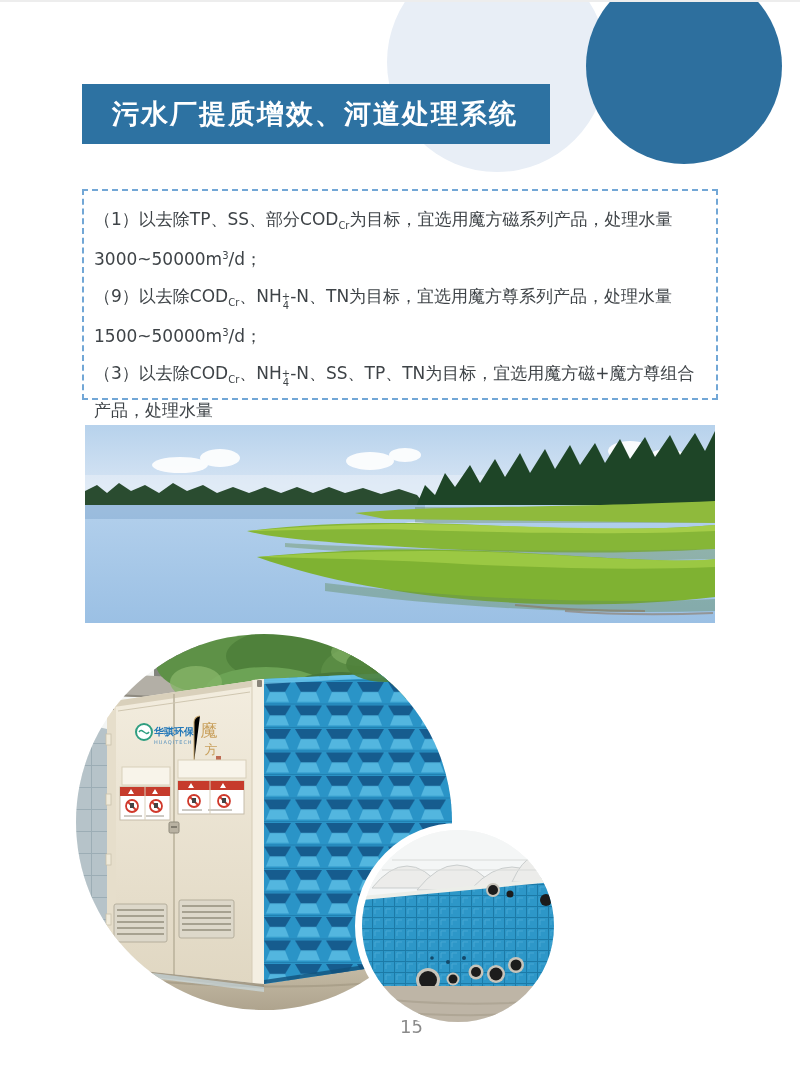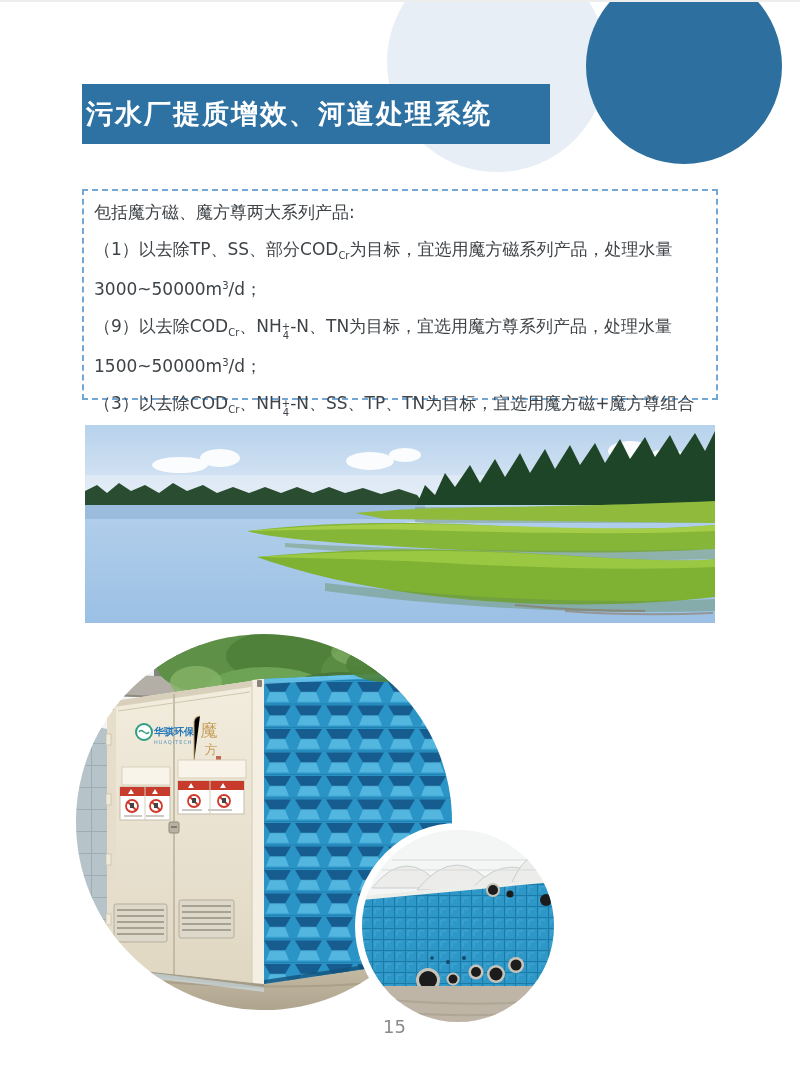"污水厂提质增效、河道处理系统" .banner { padding-left: 4px -> 30px }
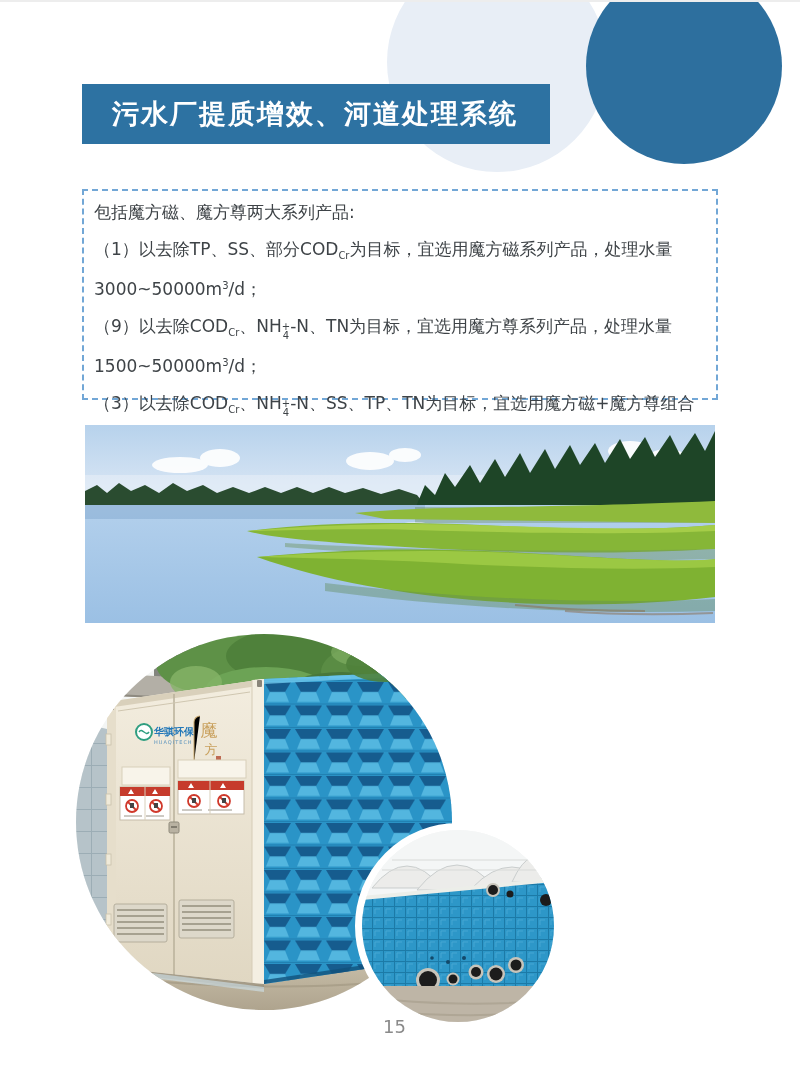"包括魔方磁、魔方尊两大系列产品:" p { html: <p>包括魔方磁、魔方尊两大系列产品:</p> -> none }
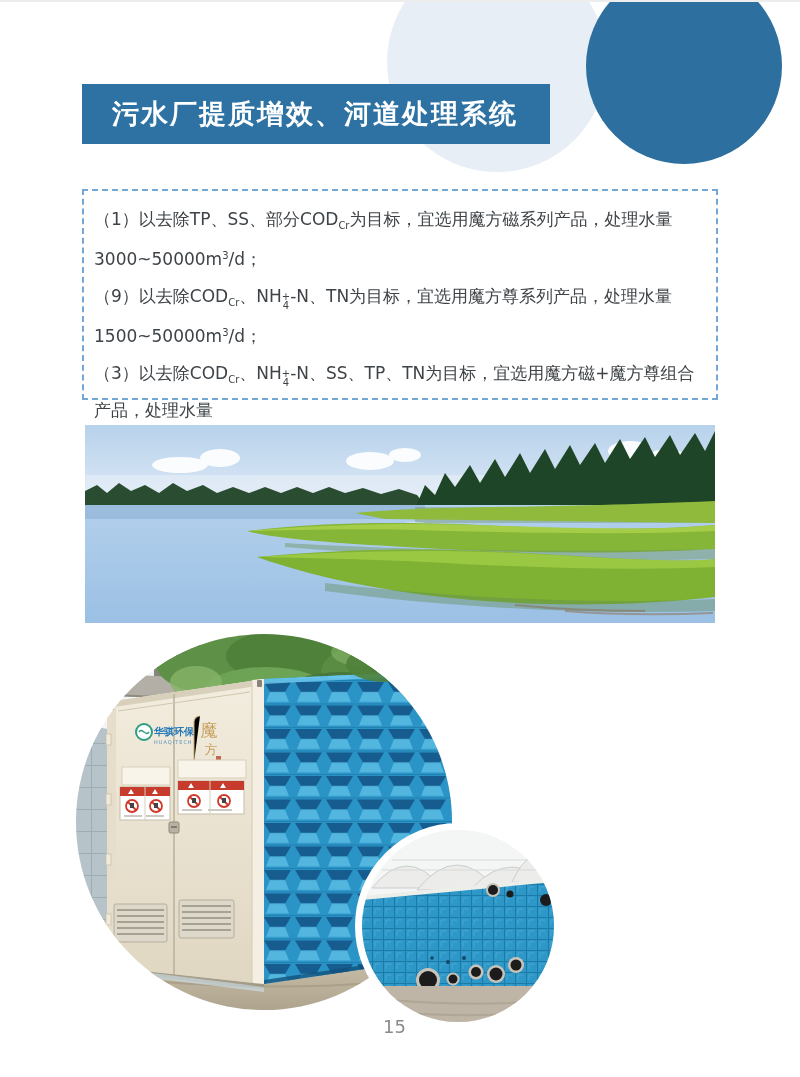"15" .page-number { text-align: left -> right }
